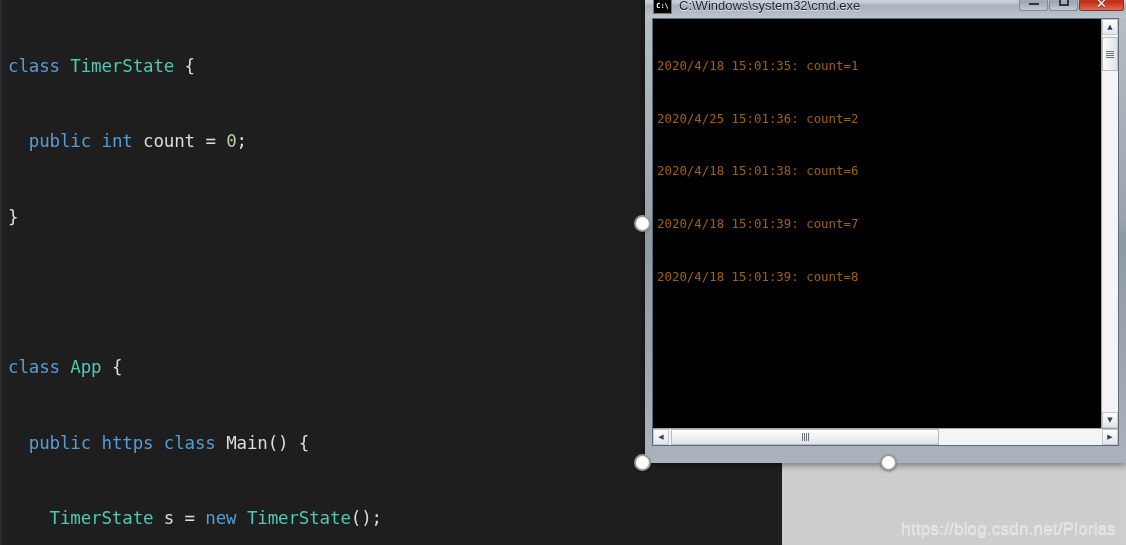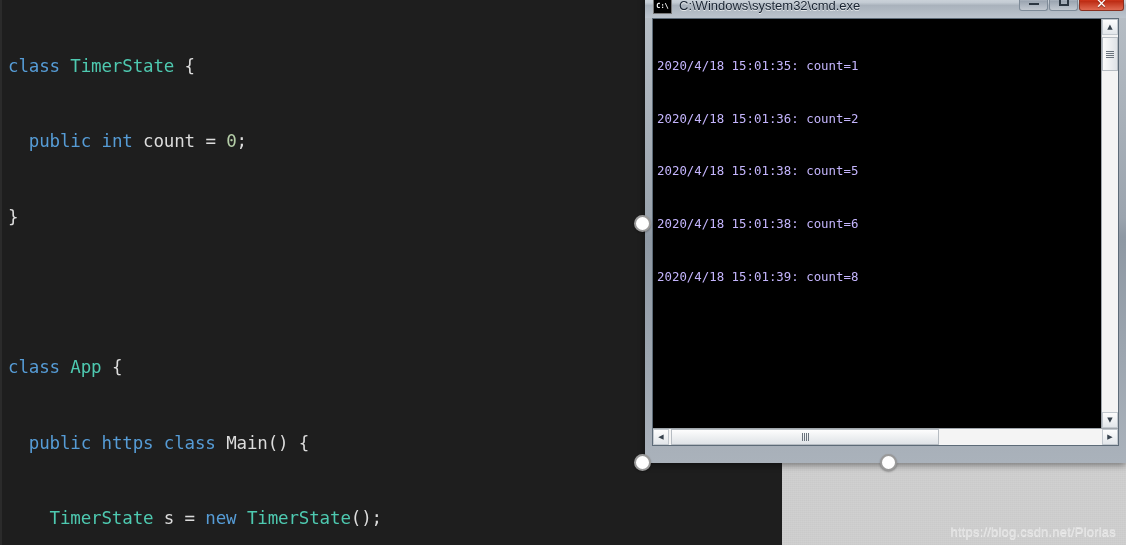"2020/4/18 15:01:35: count=1" #console-text { color: #c4b5fd -> #a16207 }
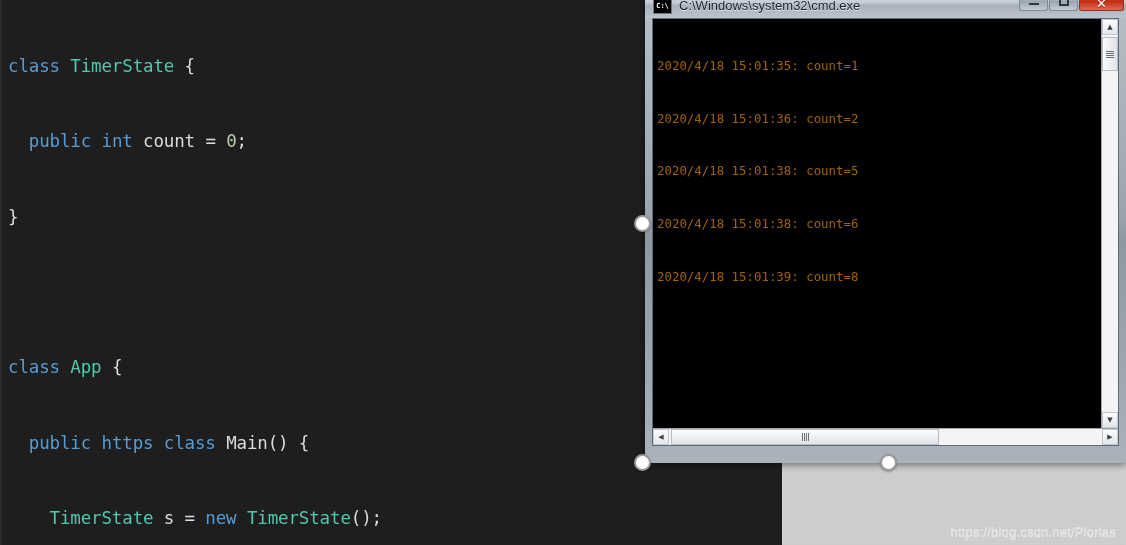"2020/4/18 15:01:36: count=2" div.cnline { text: 2020/4/18 -> 2020/4/25 }
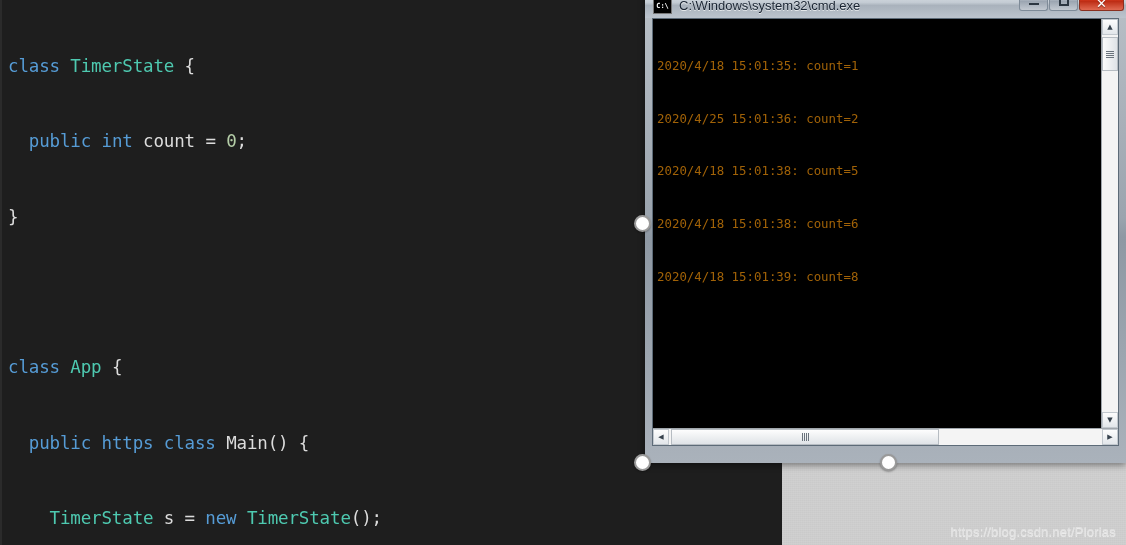"2020/4/18 15:01:38: count=5" div.cnline { html: <div>2020/4/18 15:01:38: count=5</div> -> none }
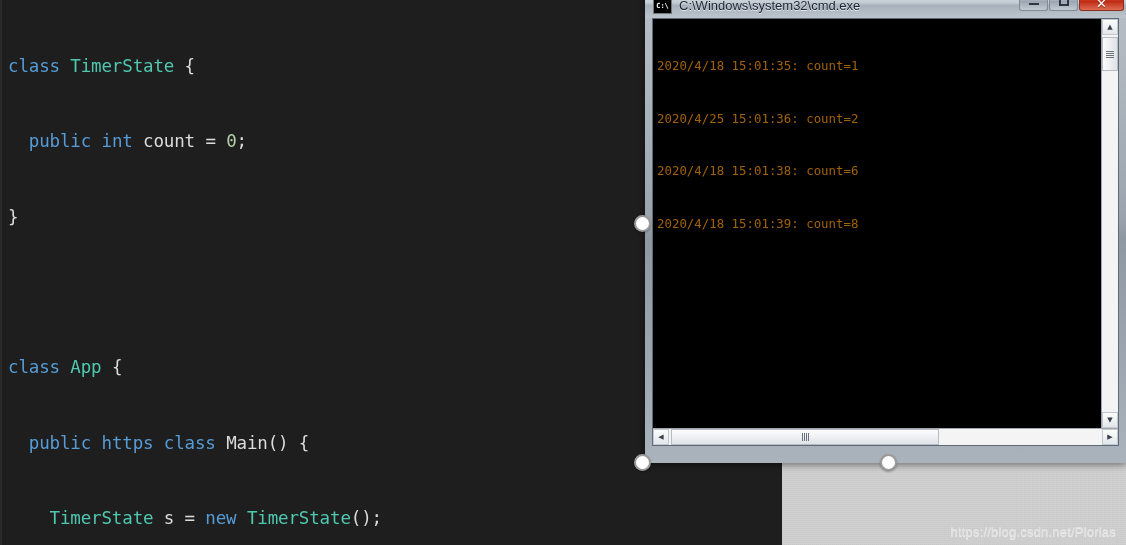"2020/4/18 15:01:39: count=7" div.cnline { html: none -> <div>2020/4/18 15:01:39: count=7</div> }
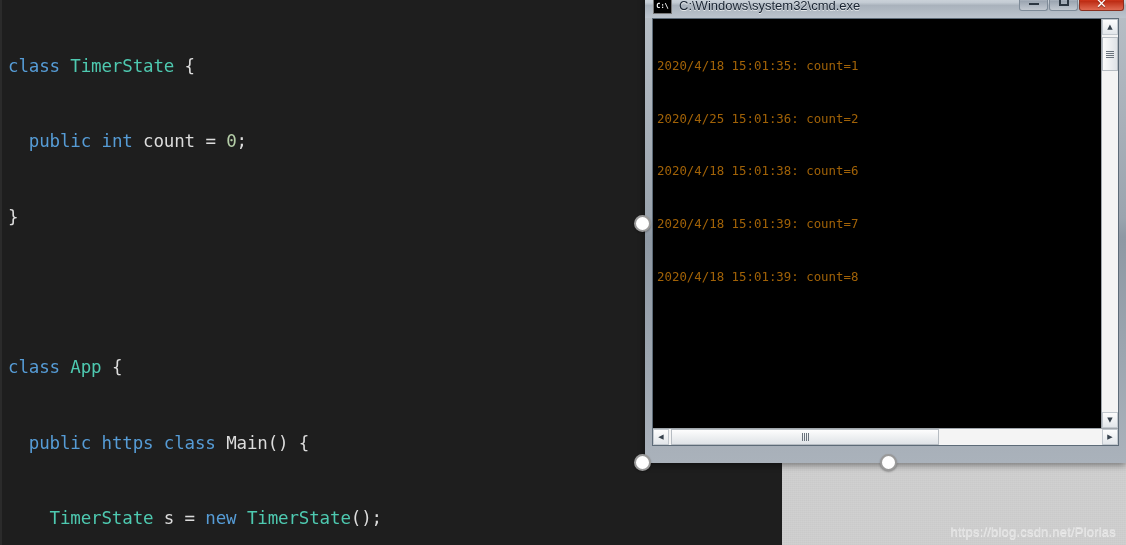"https://blog.csdn.net/Plorias" #watermark { font-size: 13px -> 17px }
